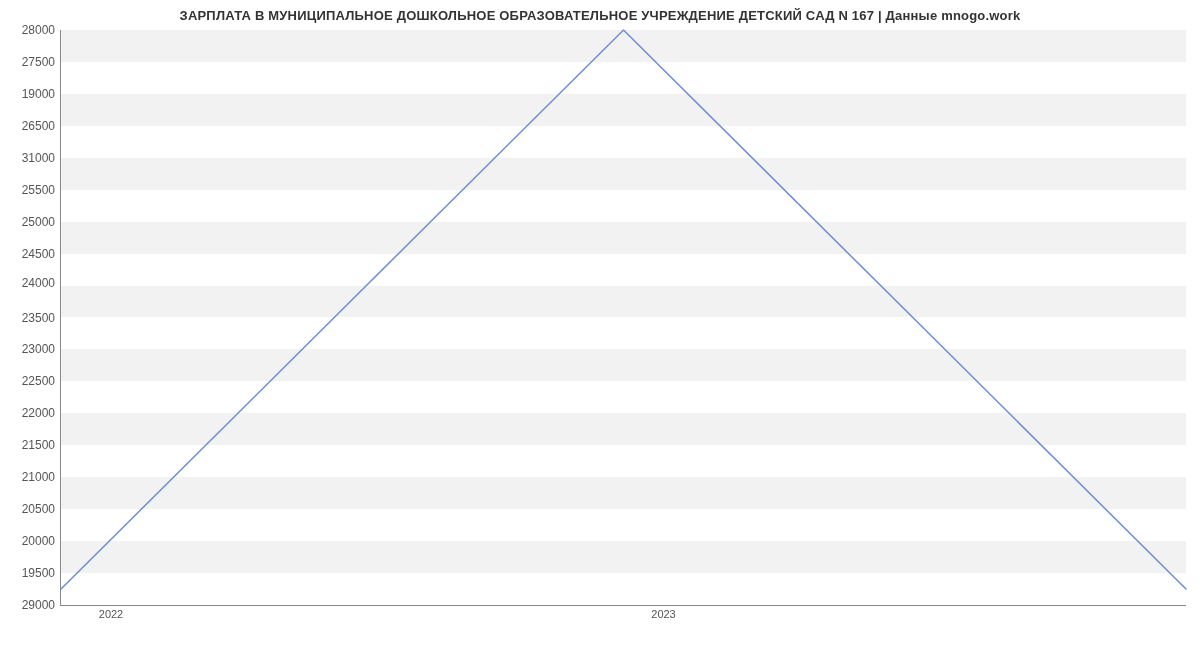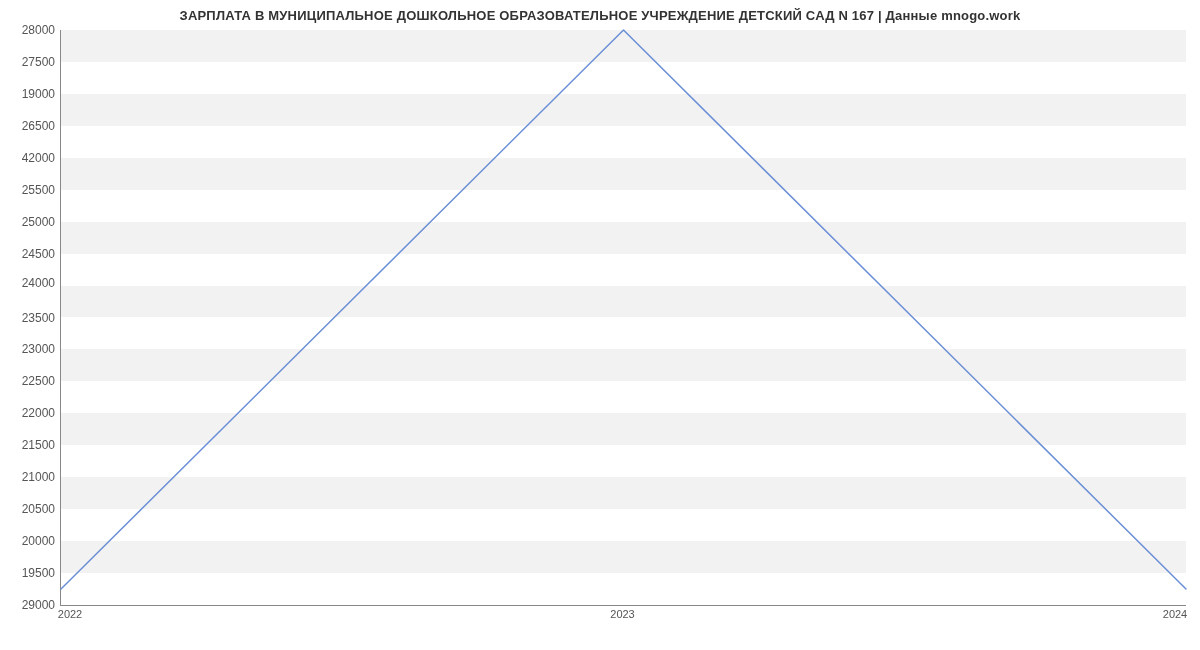"42000" div.y-tick-label { text: 42000 -> 31000 }
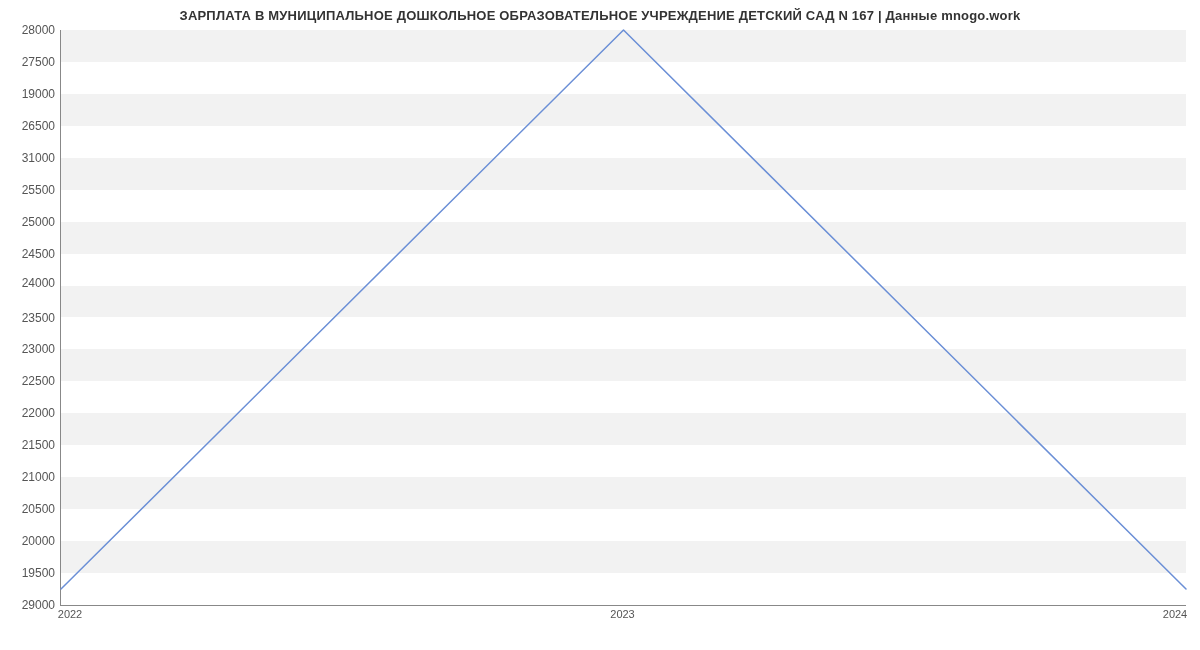"2022" .x-tick-label { margin-left: none -> 41px }
